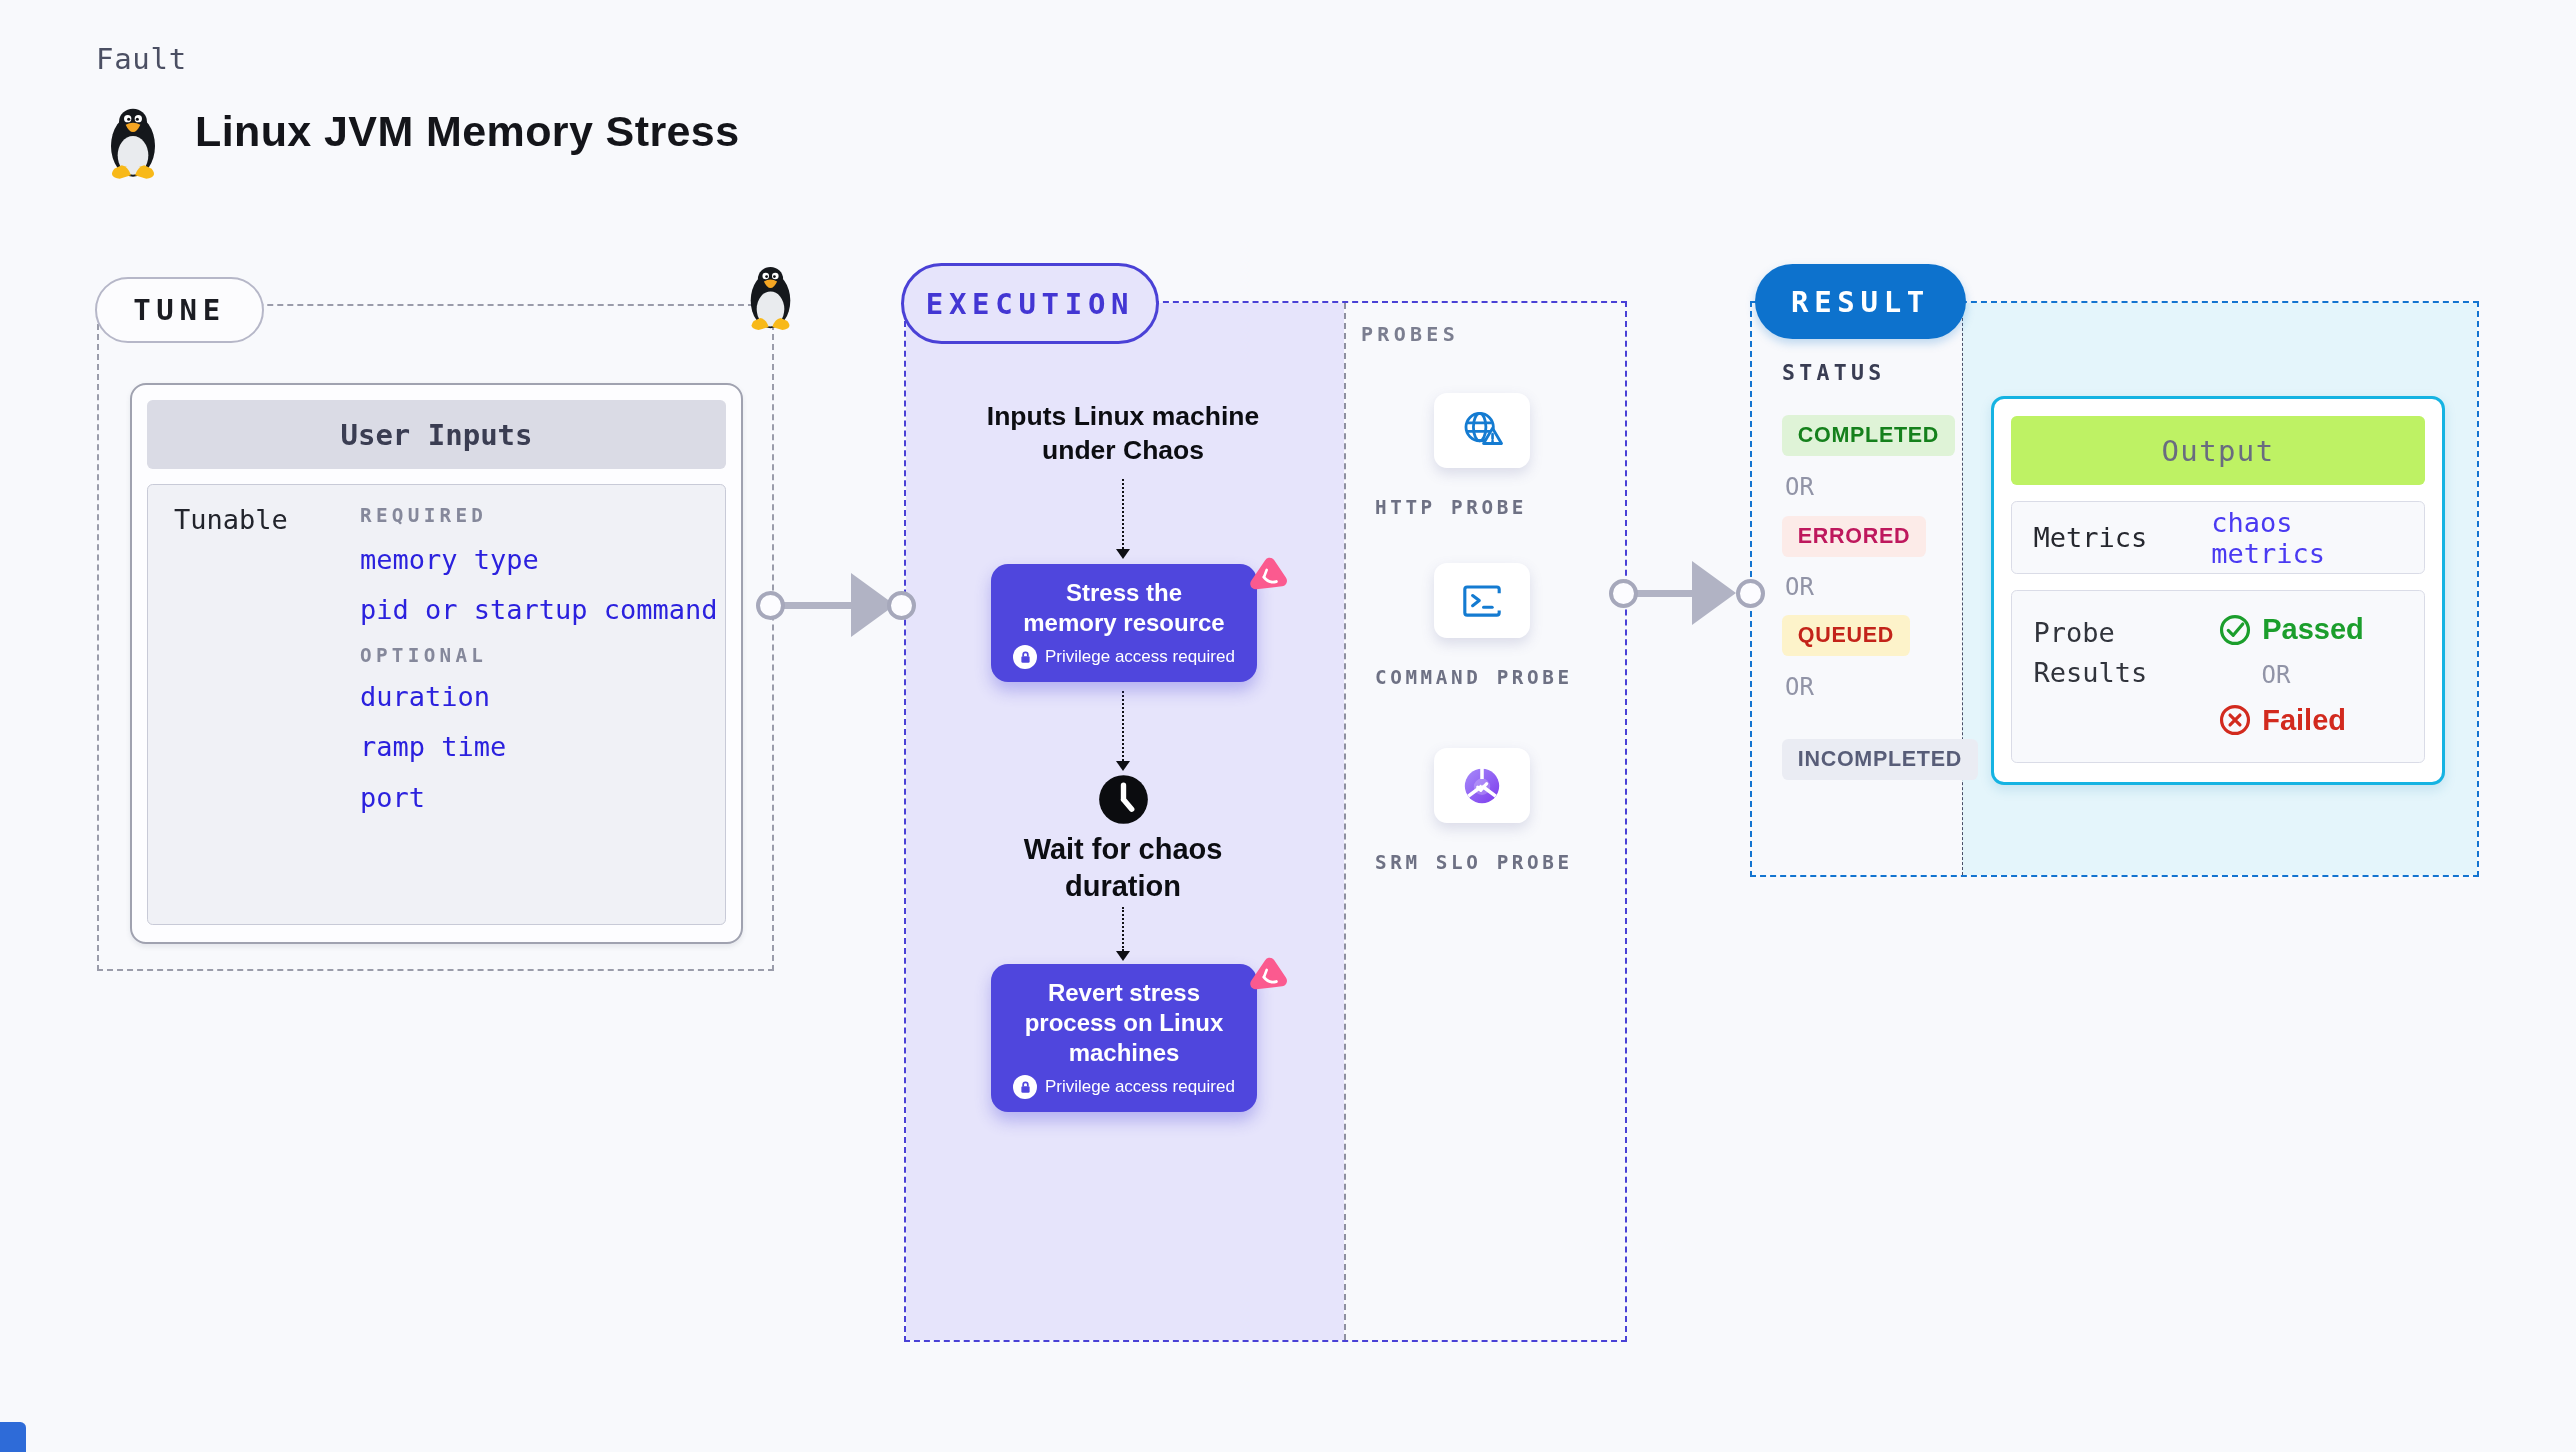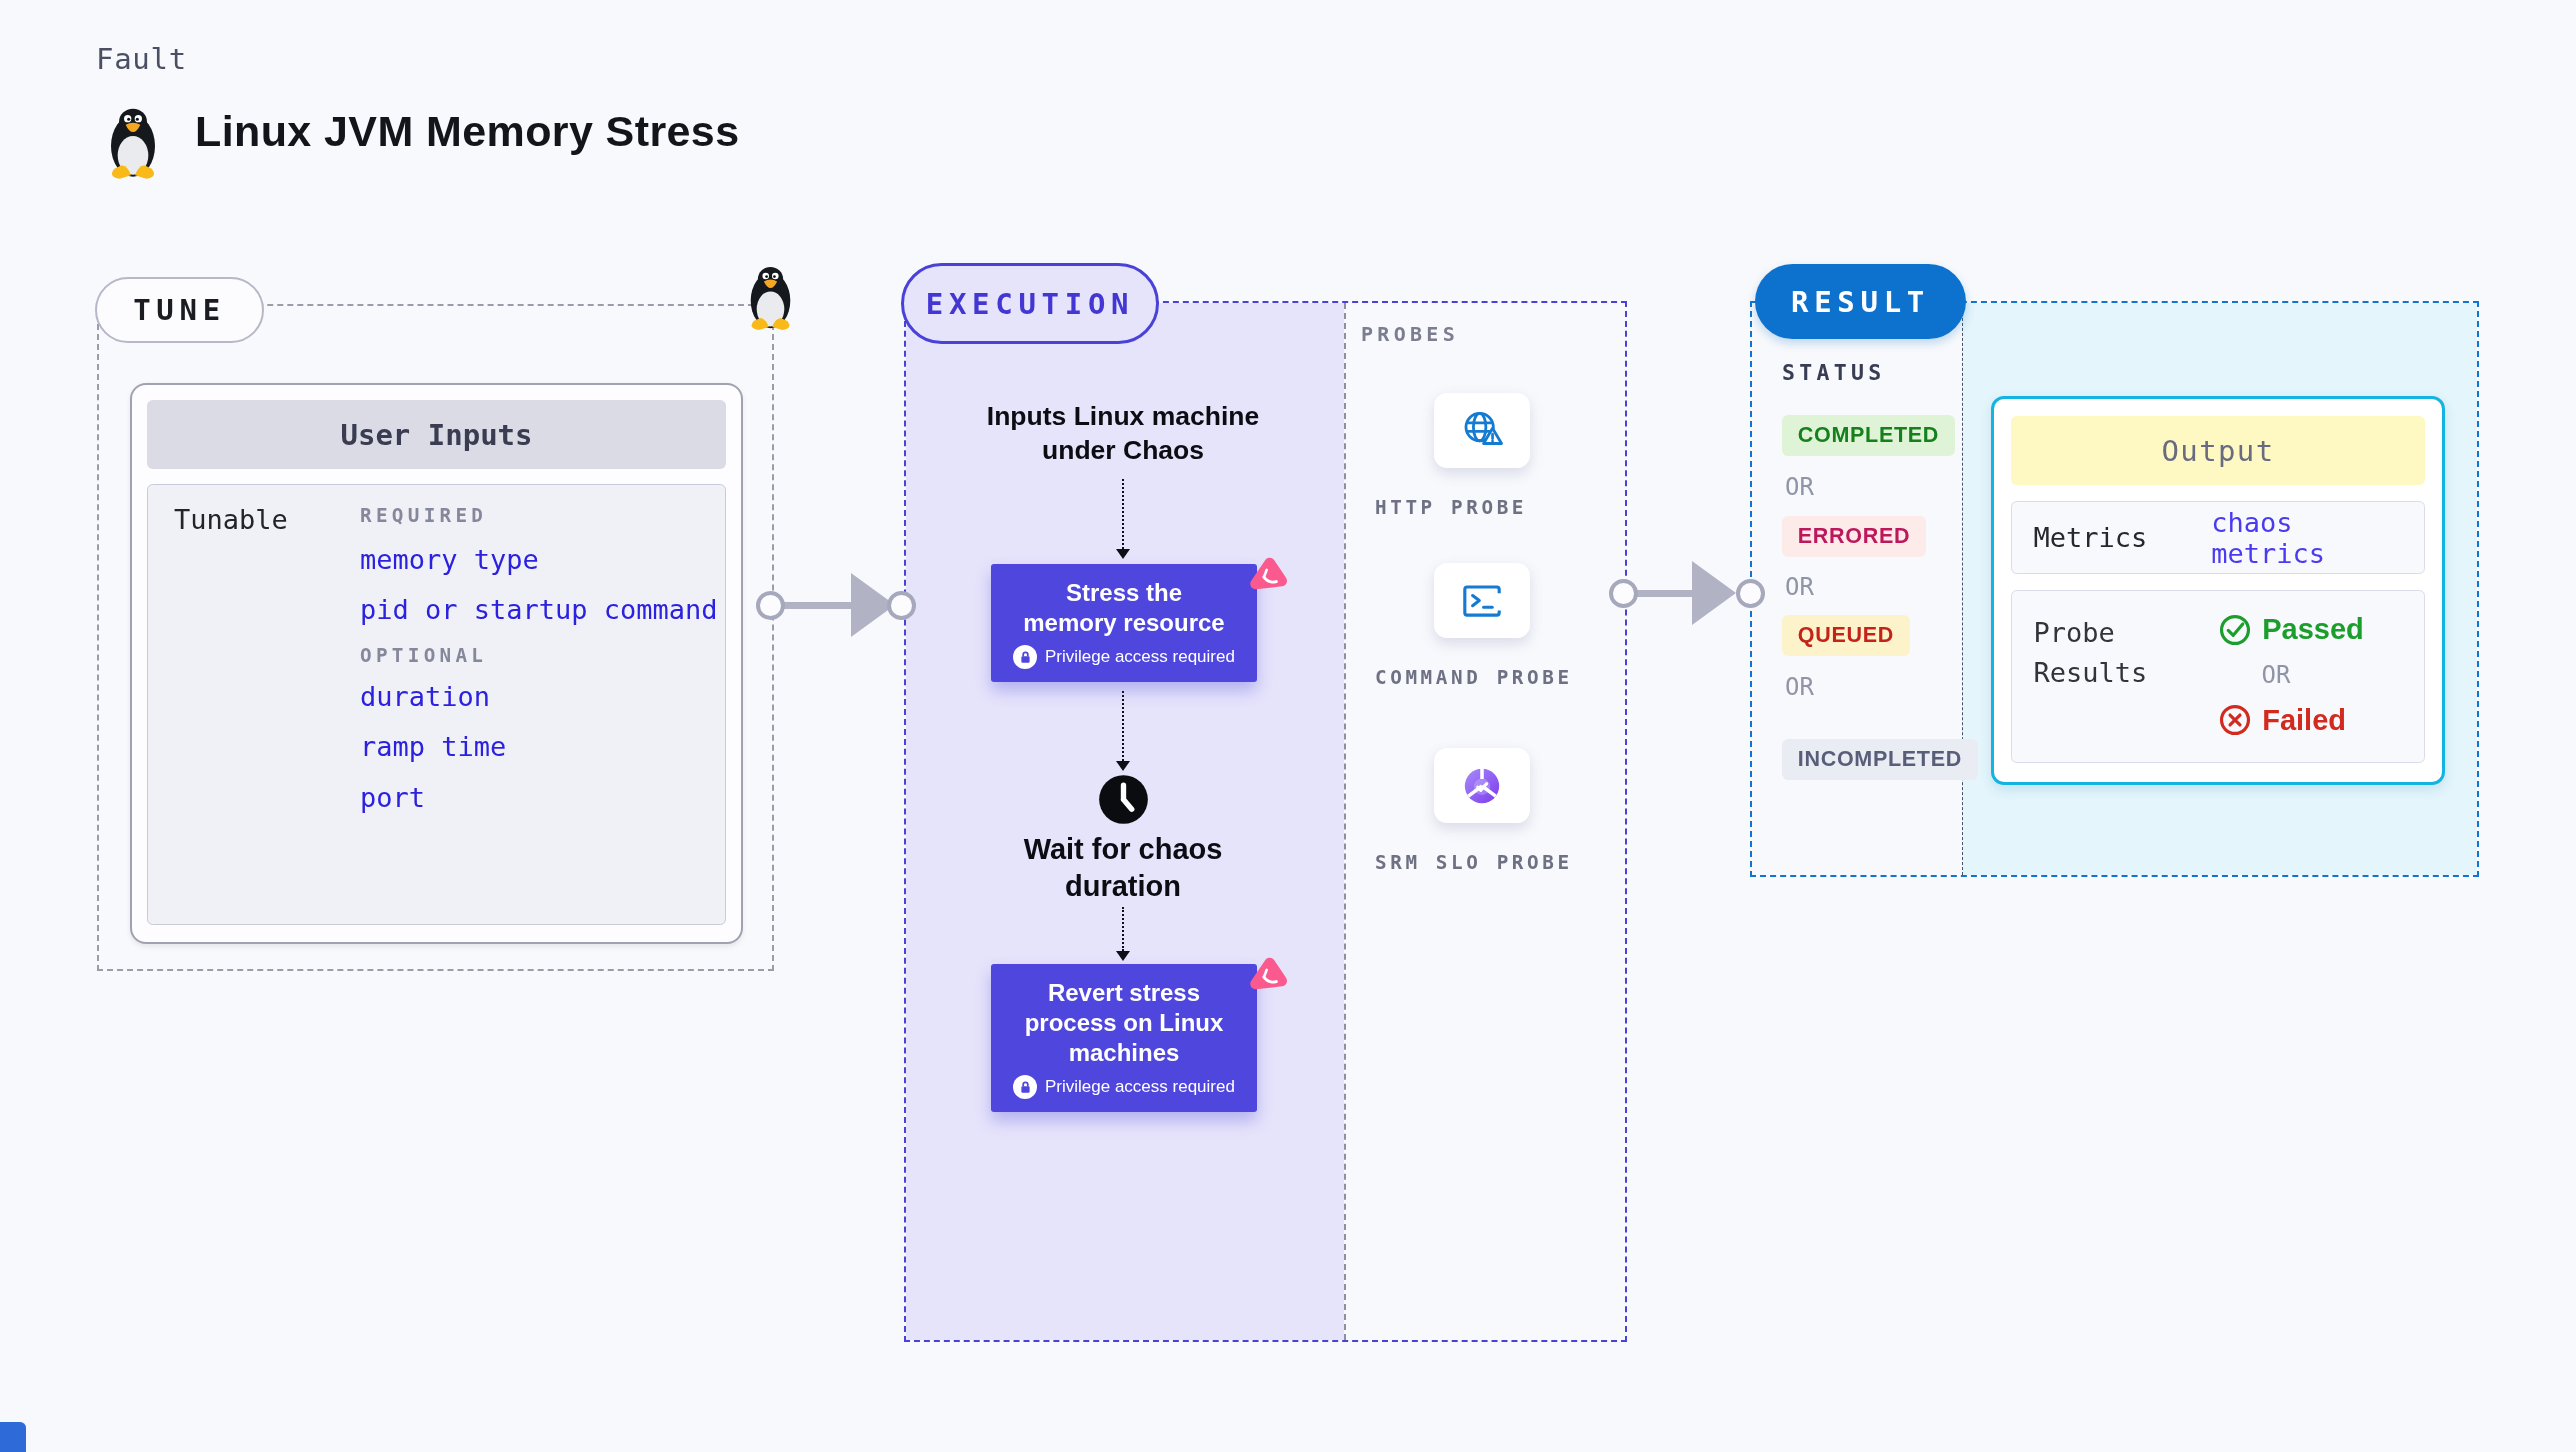"Output" .out-head { background: #fef9c3 -> #bef264 }
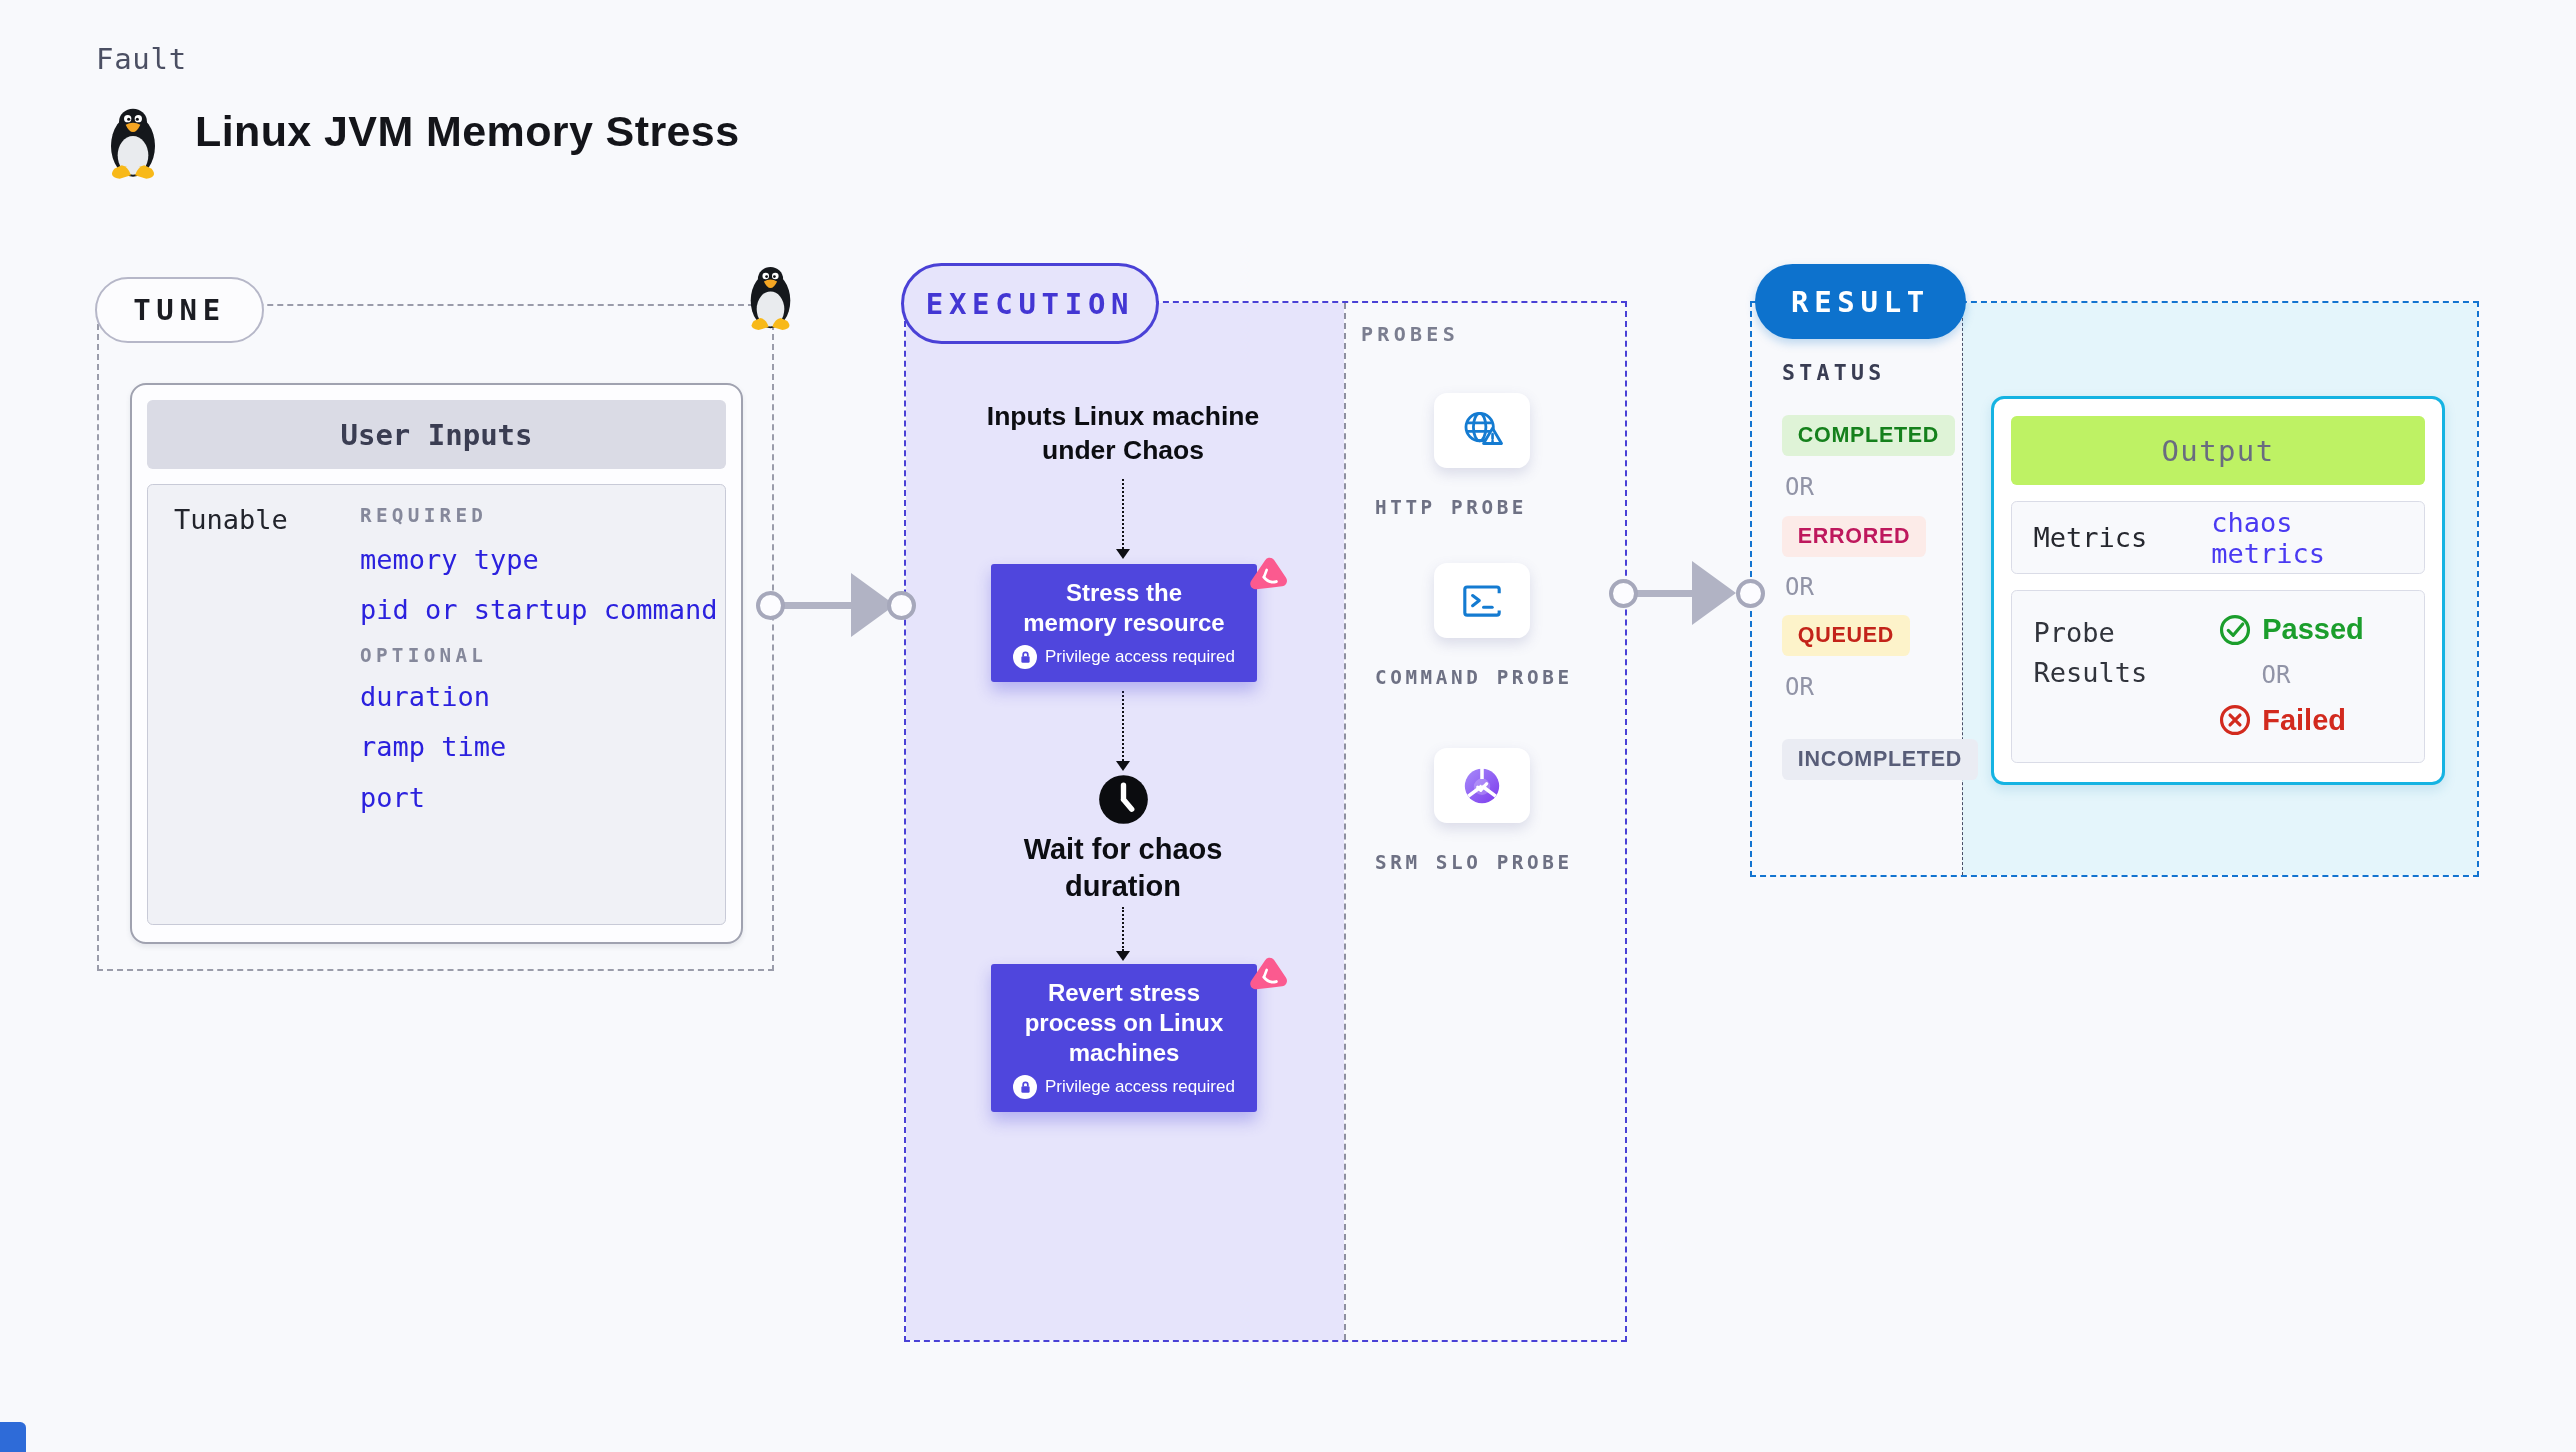"Stress the memory resource" .flow-node { border-radius: 3px -> 17px }
